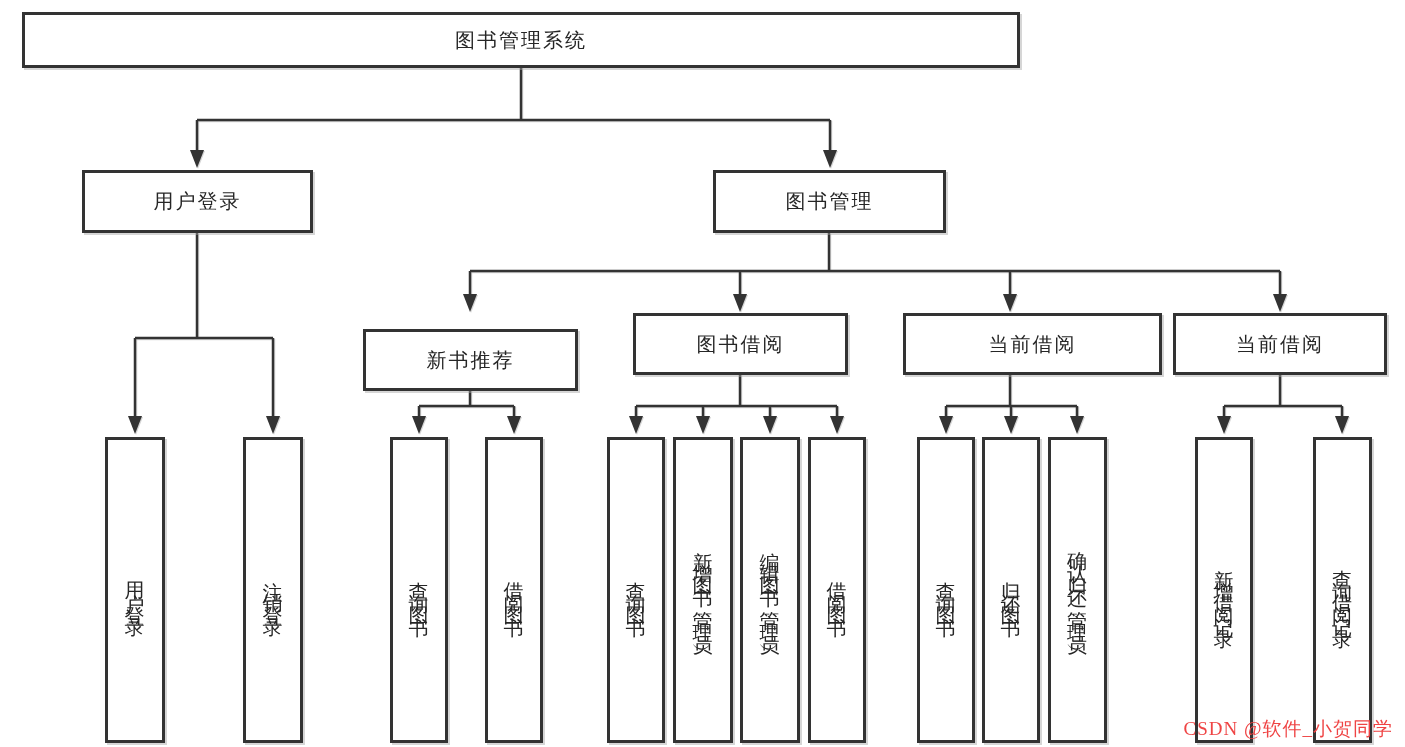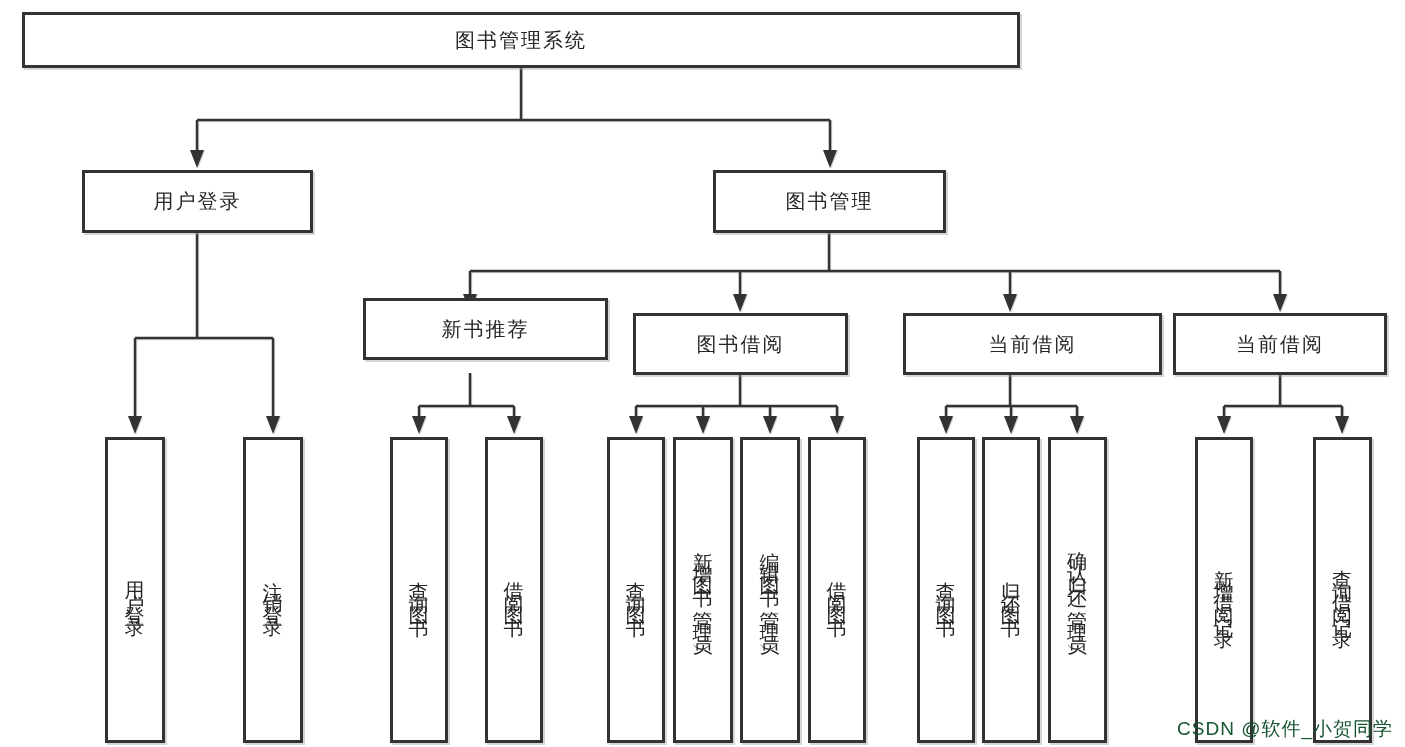"图书管理系统" .canvas { font-family: none -> Liberation Serif, serif }
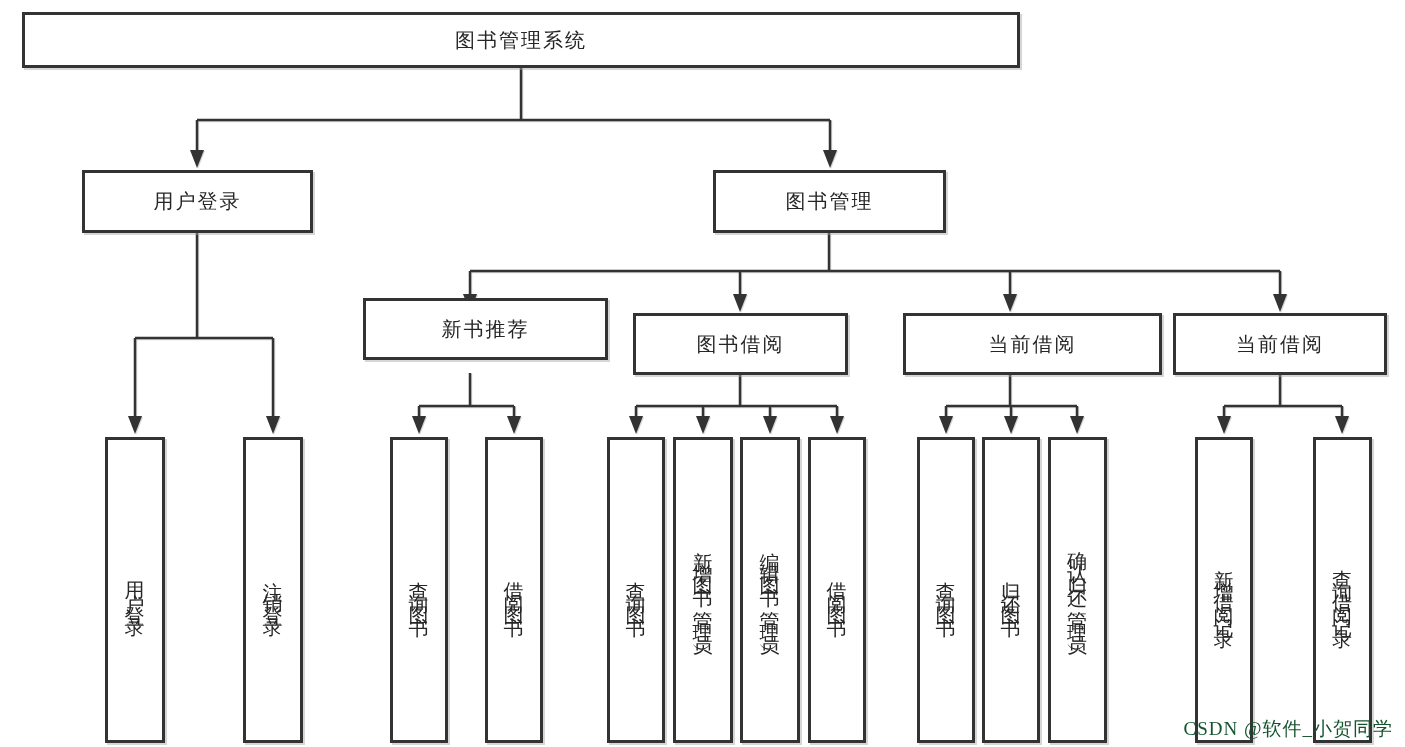"新书推荐" div.node { top: 298px -> 329px; width: 245px -> 215px }
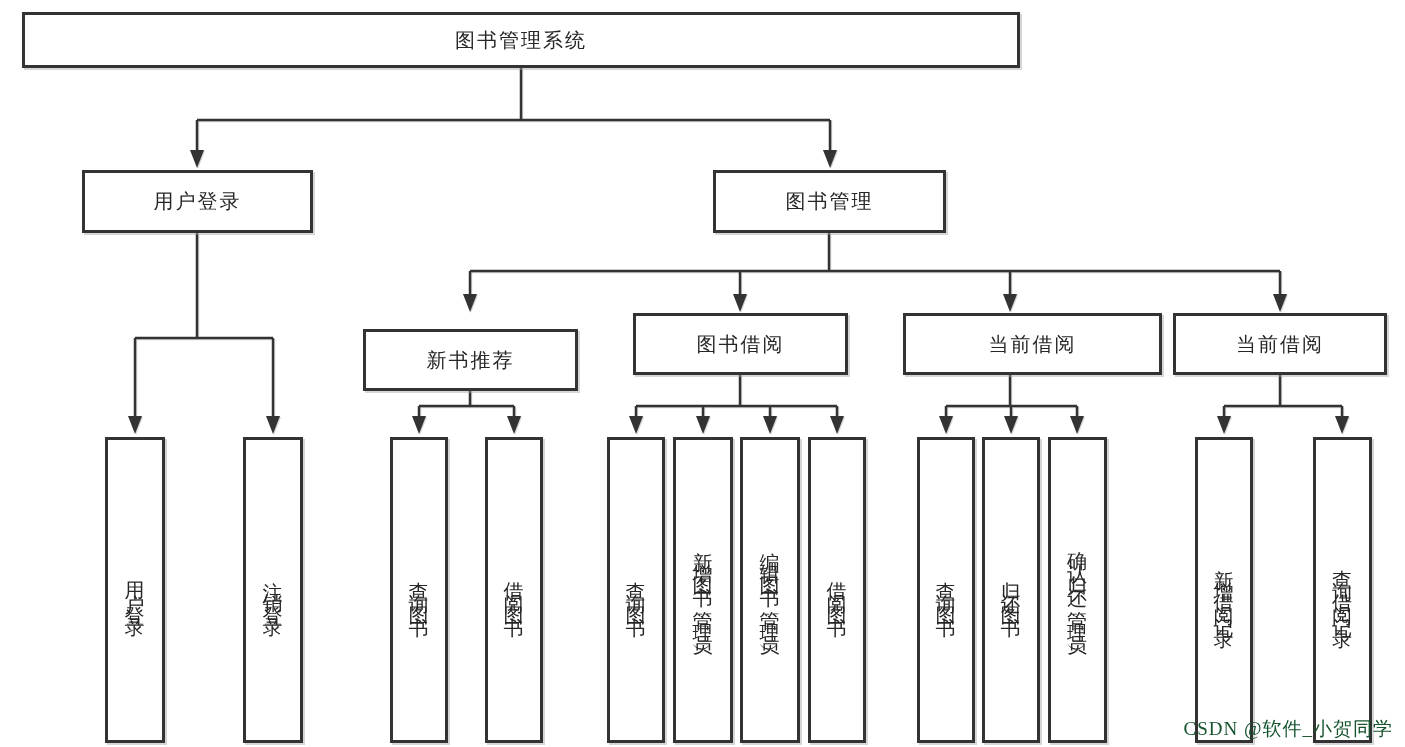"CSDN @软件_小贺同学" .watermark { color: #14532d -> #ef4444 }
